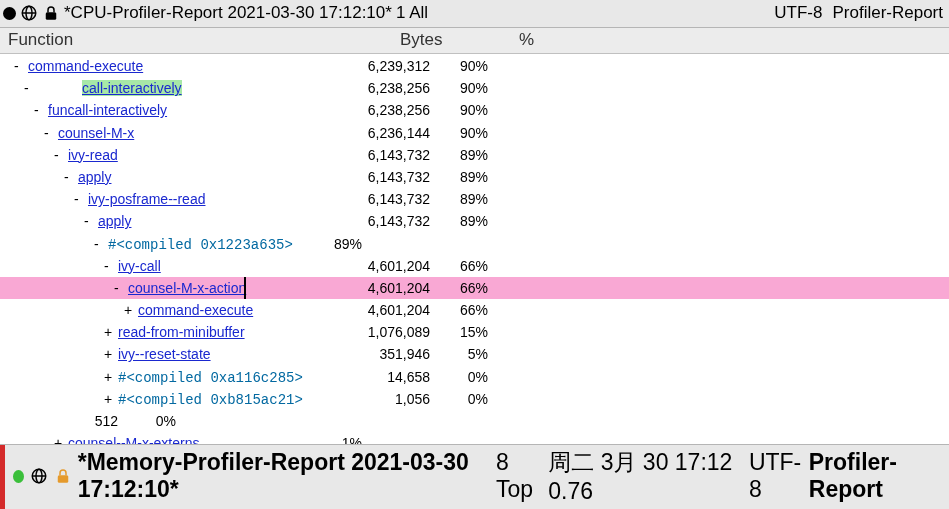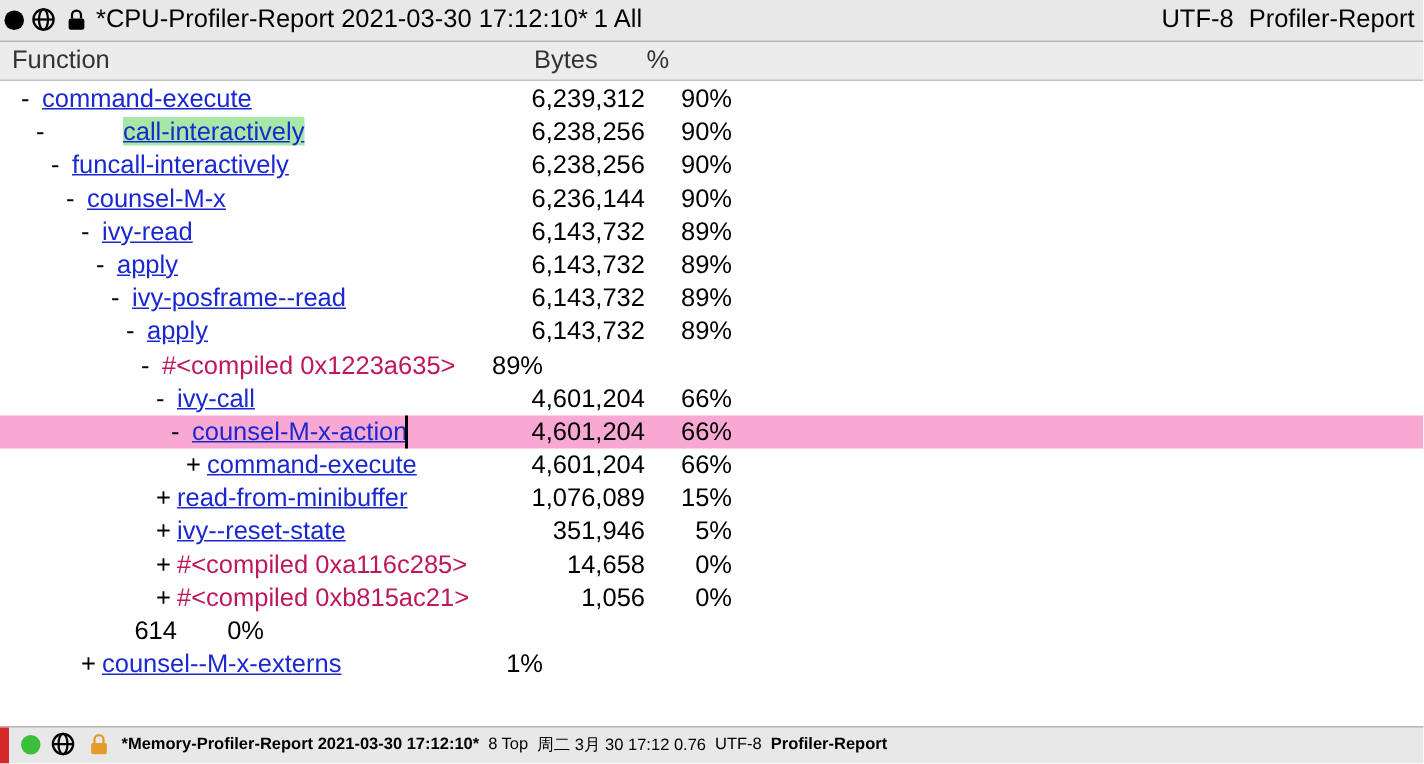"Function" .cols { gap: none -> 44px }
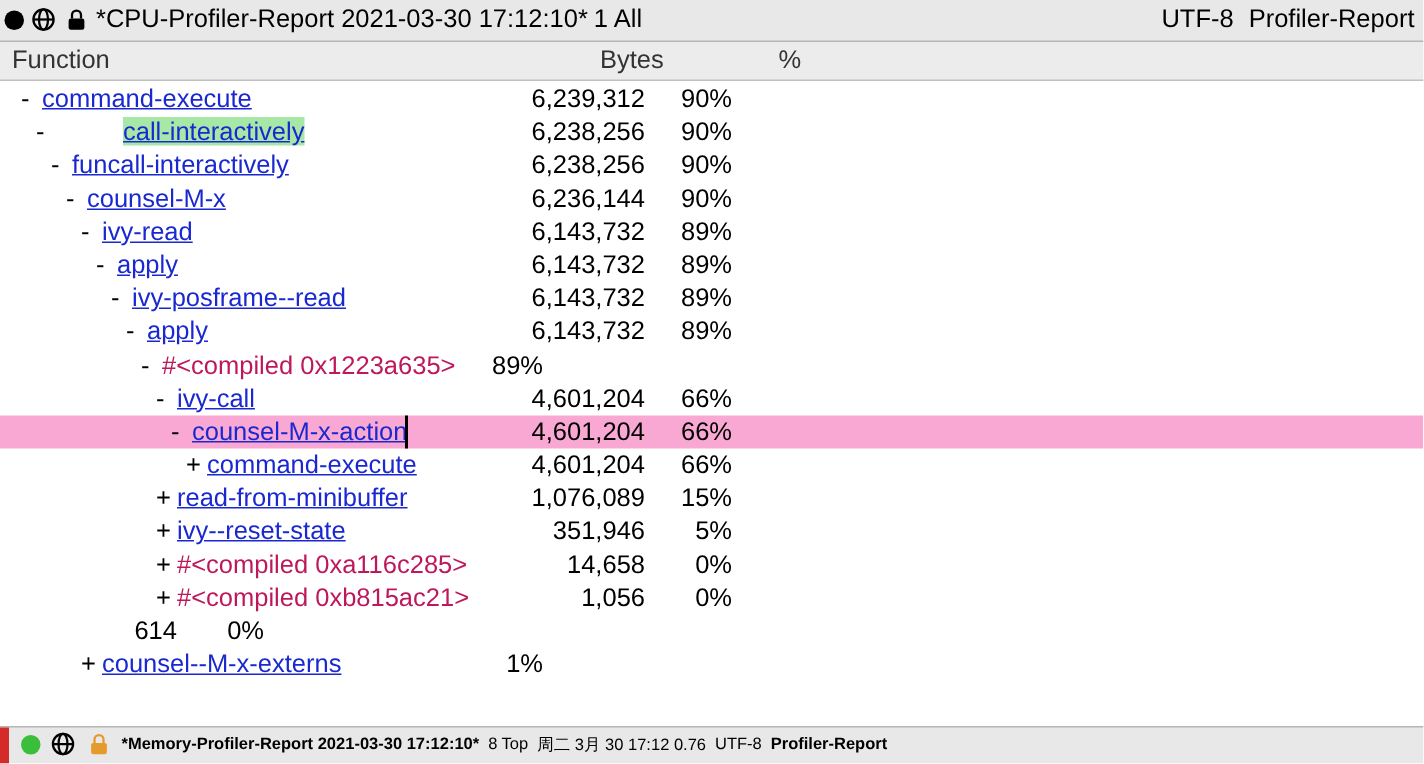"- command-execute" .row { font-size: 17px -> 14px }
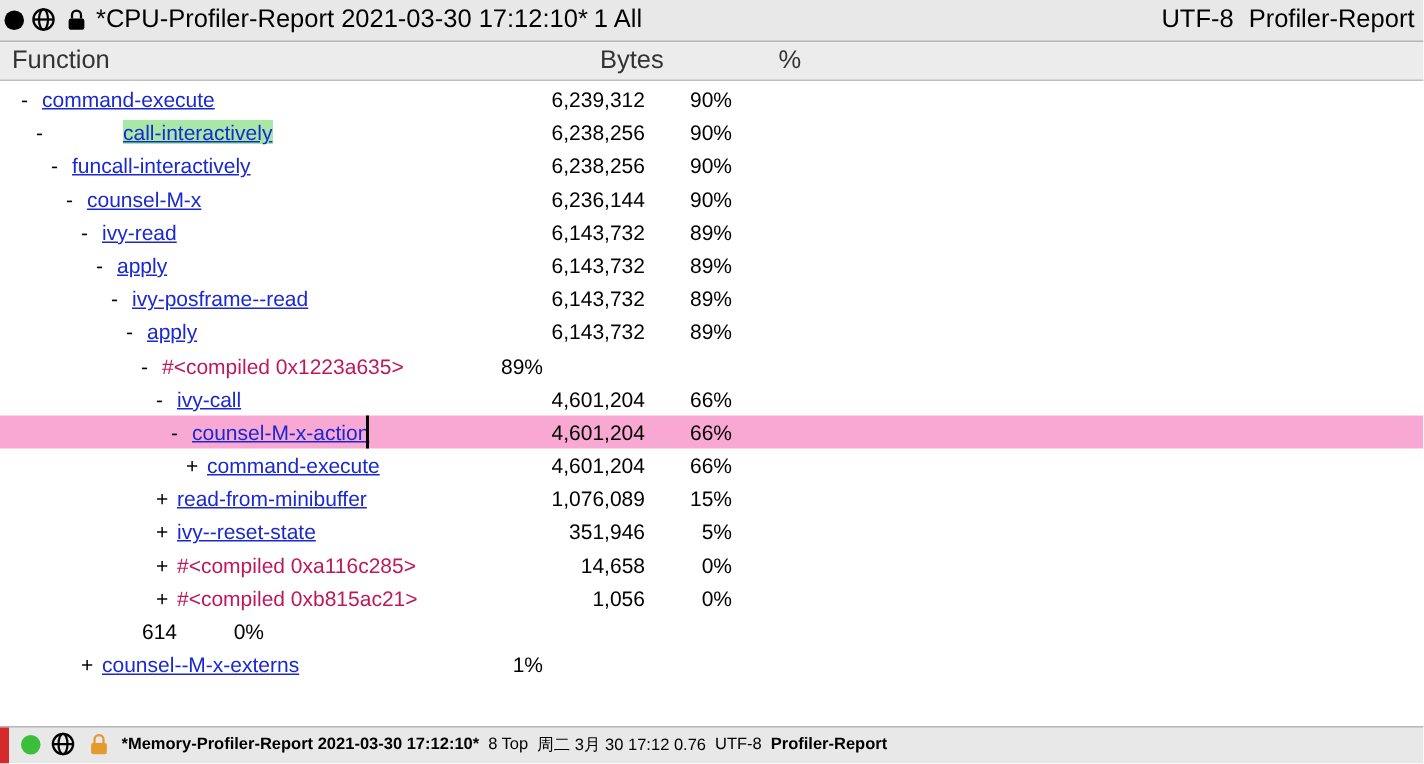"#<compiled 0x1223a635>" .plain { color: #be185d -> #0369a1; font-family: none -> Liberation Mono, monospace }
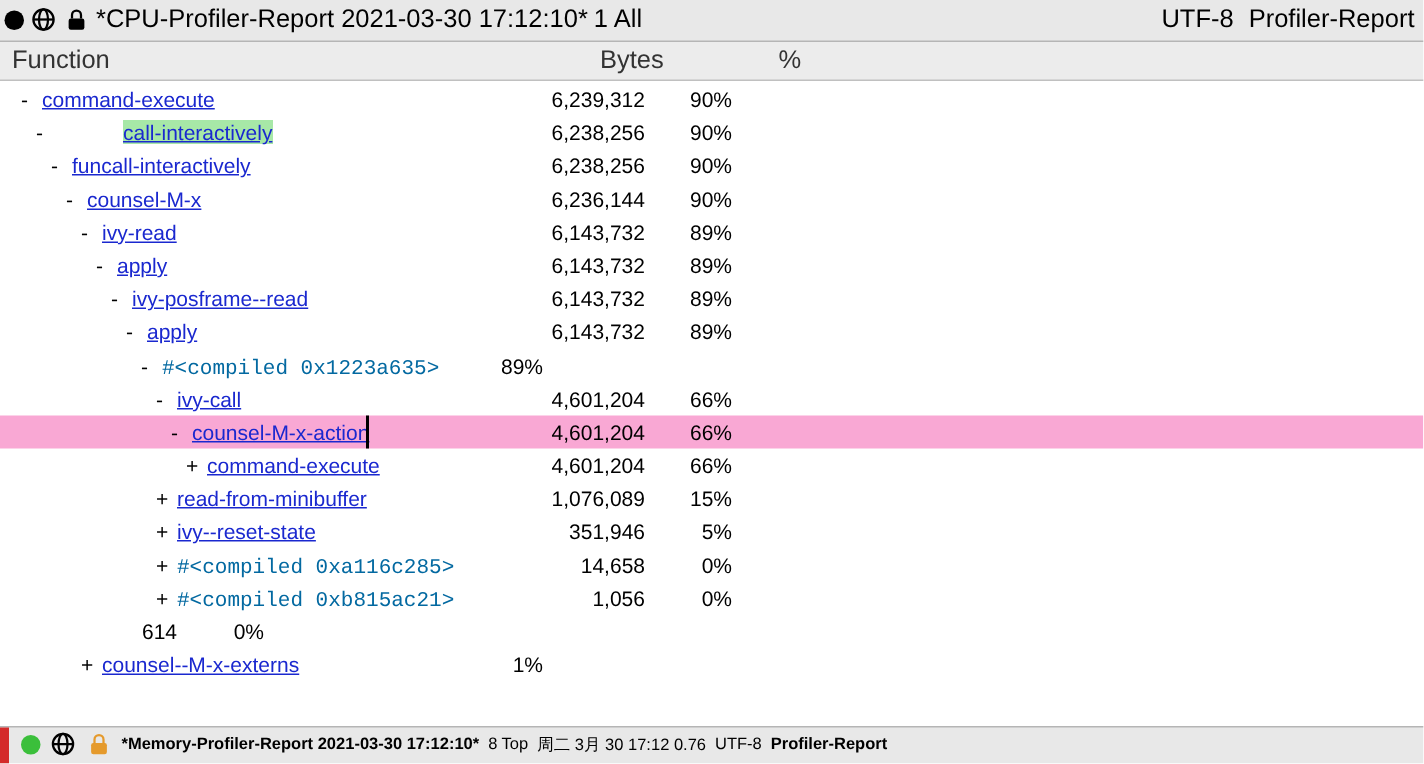"614" span.cell-bytes { text: 614 -> 512 }
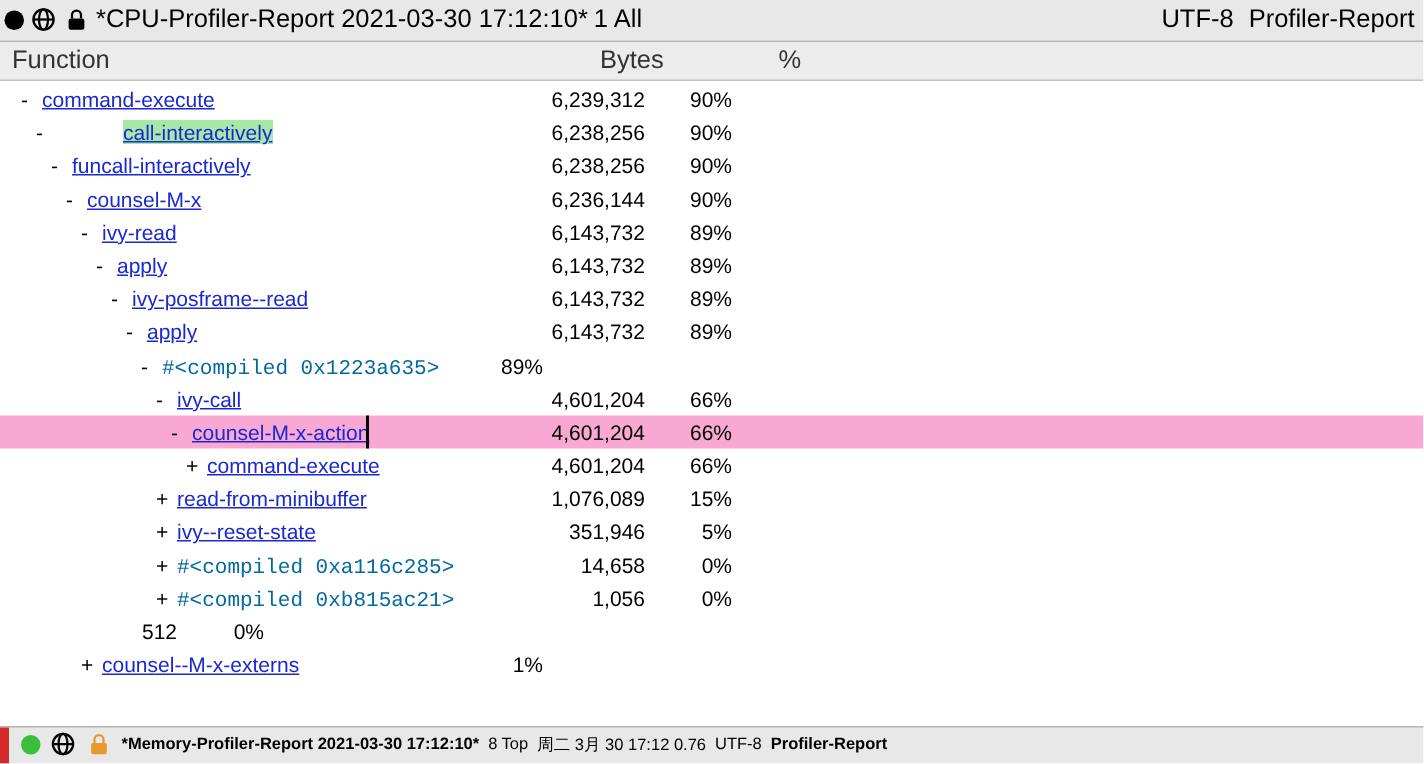"*Memory-Profiler-Report 2021-03-30" .botline { font-size: 11px -> 23px }
